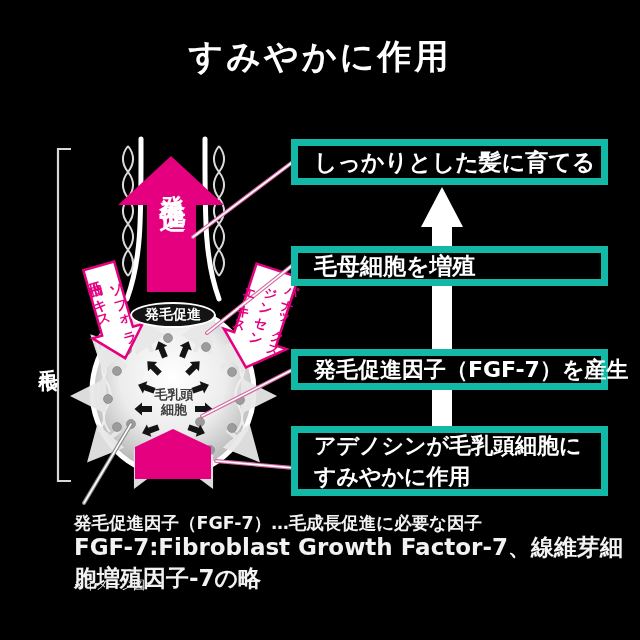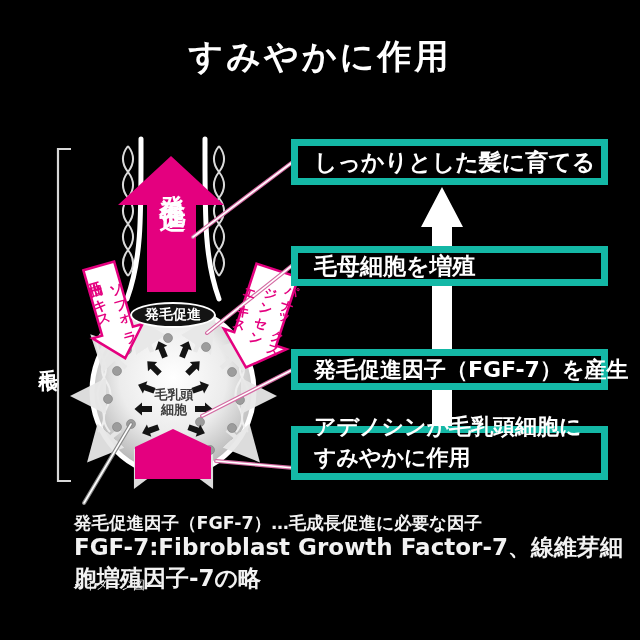"アデノシンが毛乳頭細胞に" .b4 { height: 54px -> 70px; justify-content: flex-end -> center }
